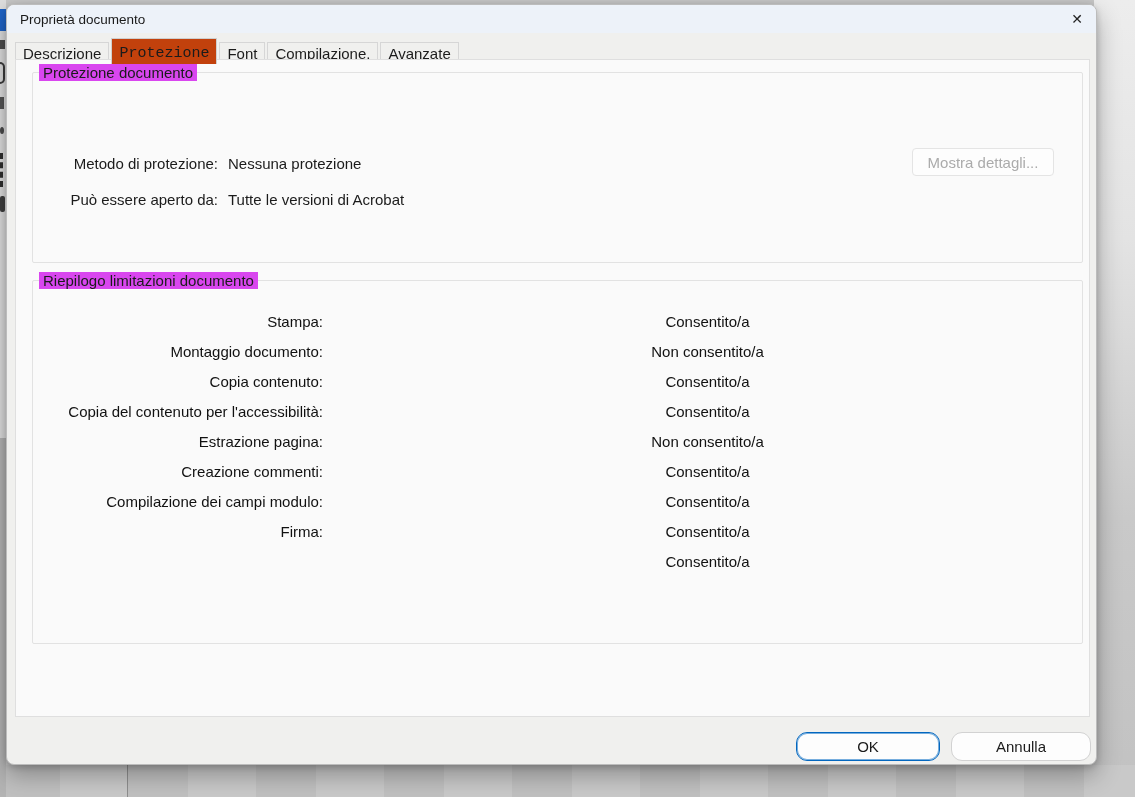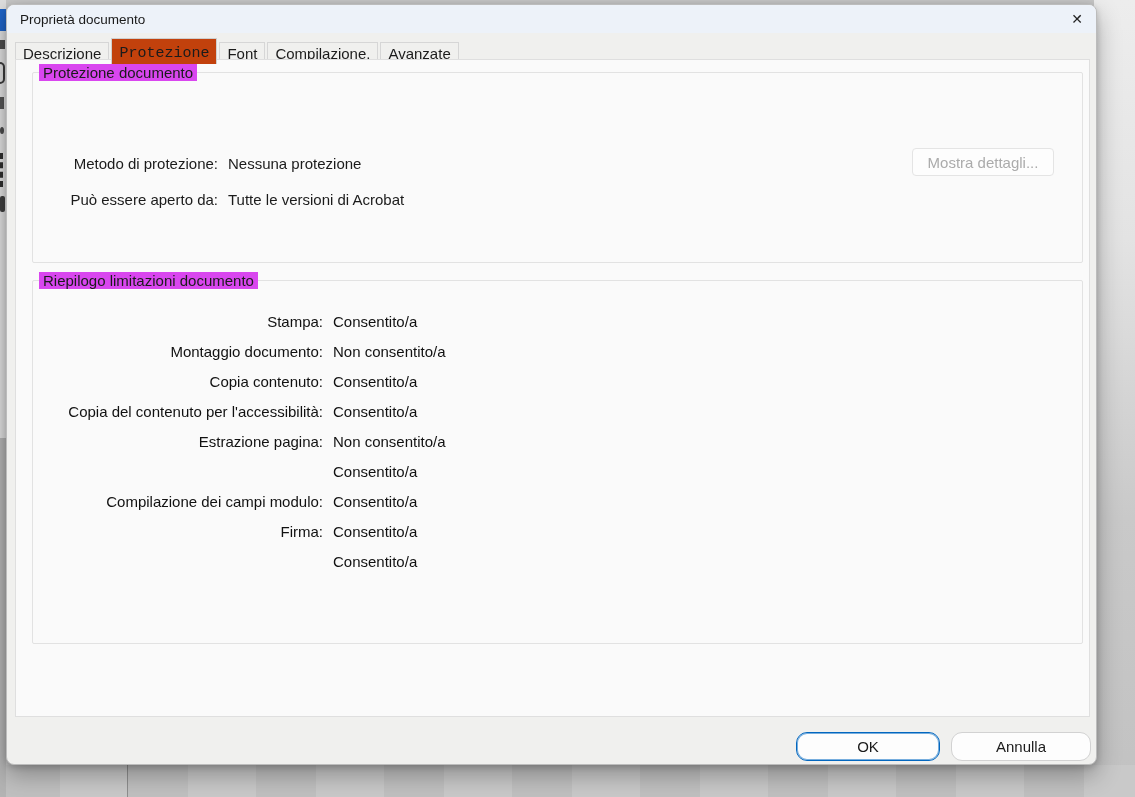"Consentito/a" .r-row .val { text-align: none -> center }
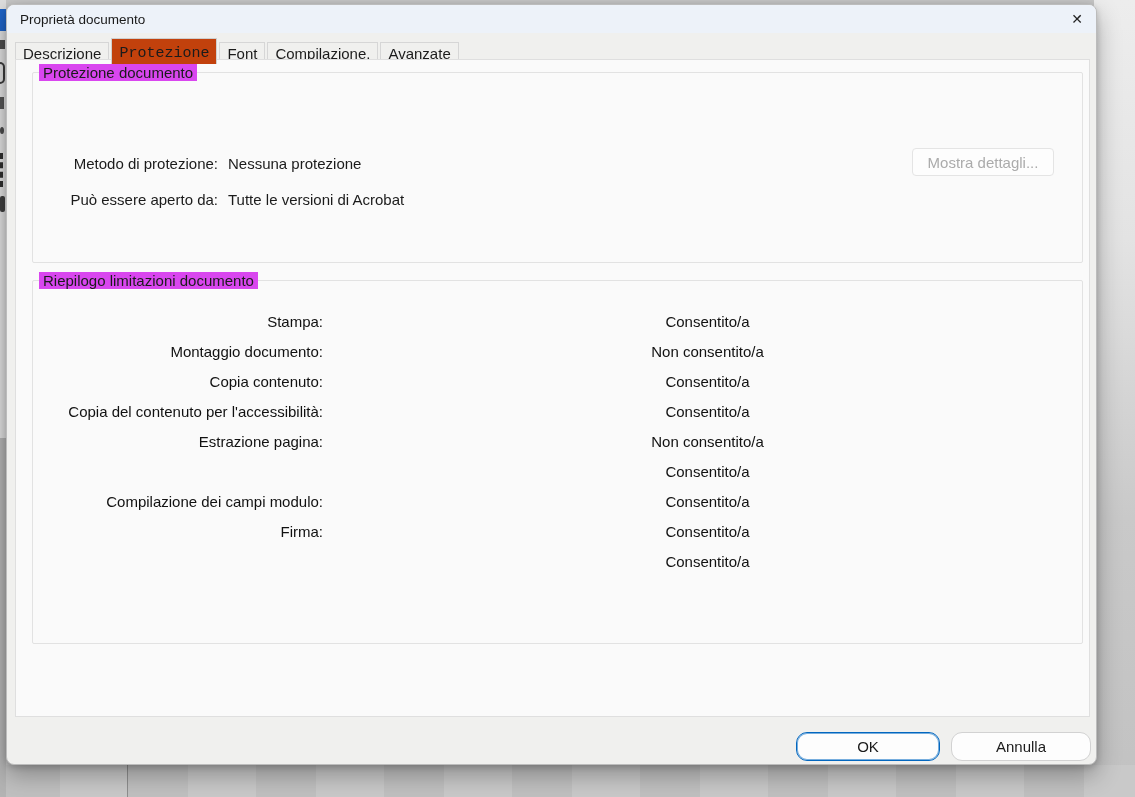"Creazione commenti:" span.lbl { html: none -> <span>Creazione commenti:</span> }
